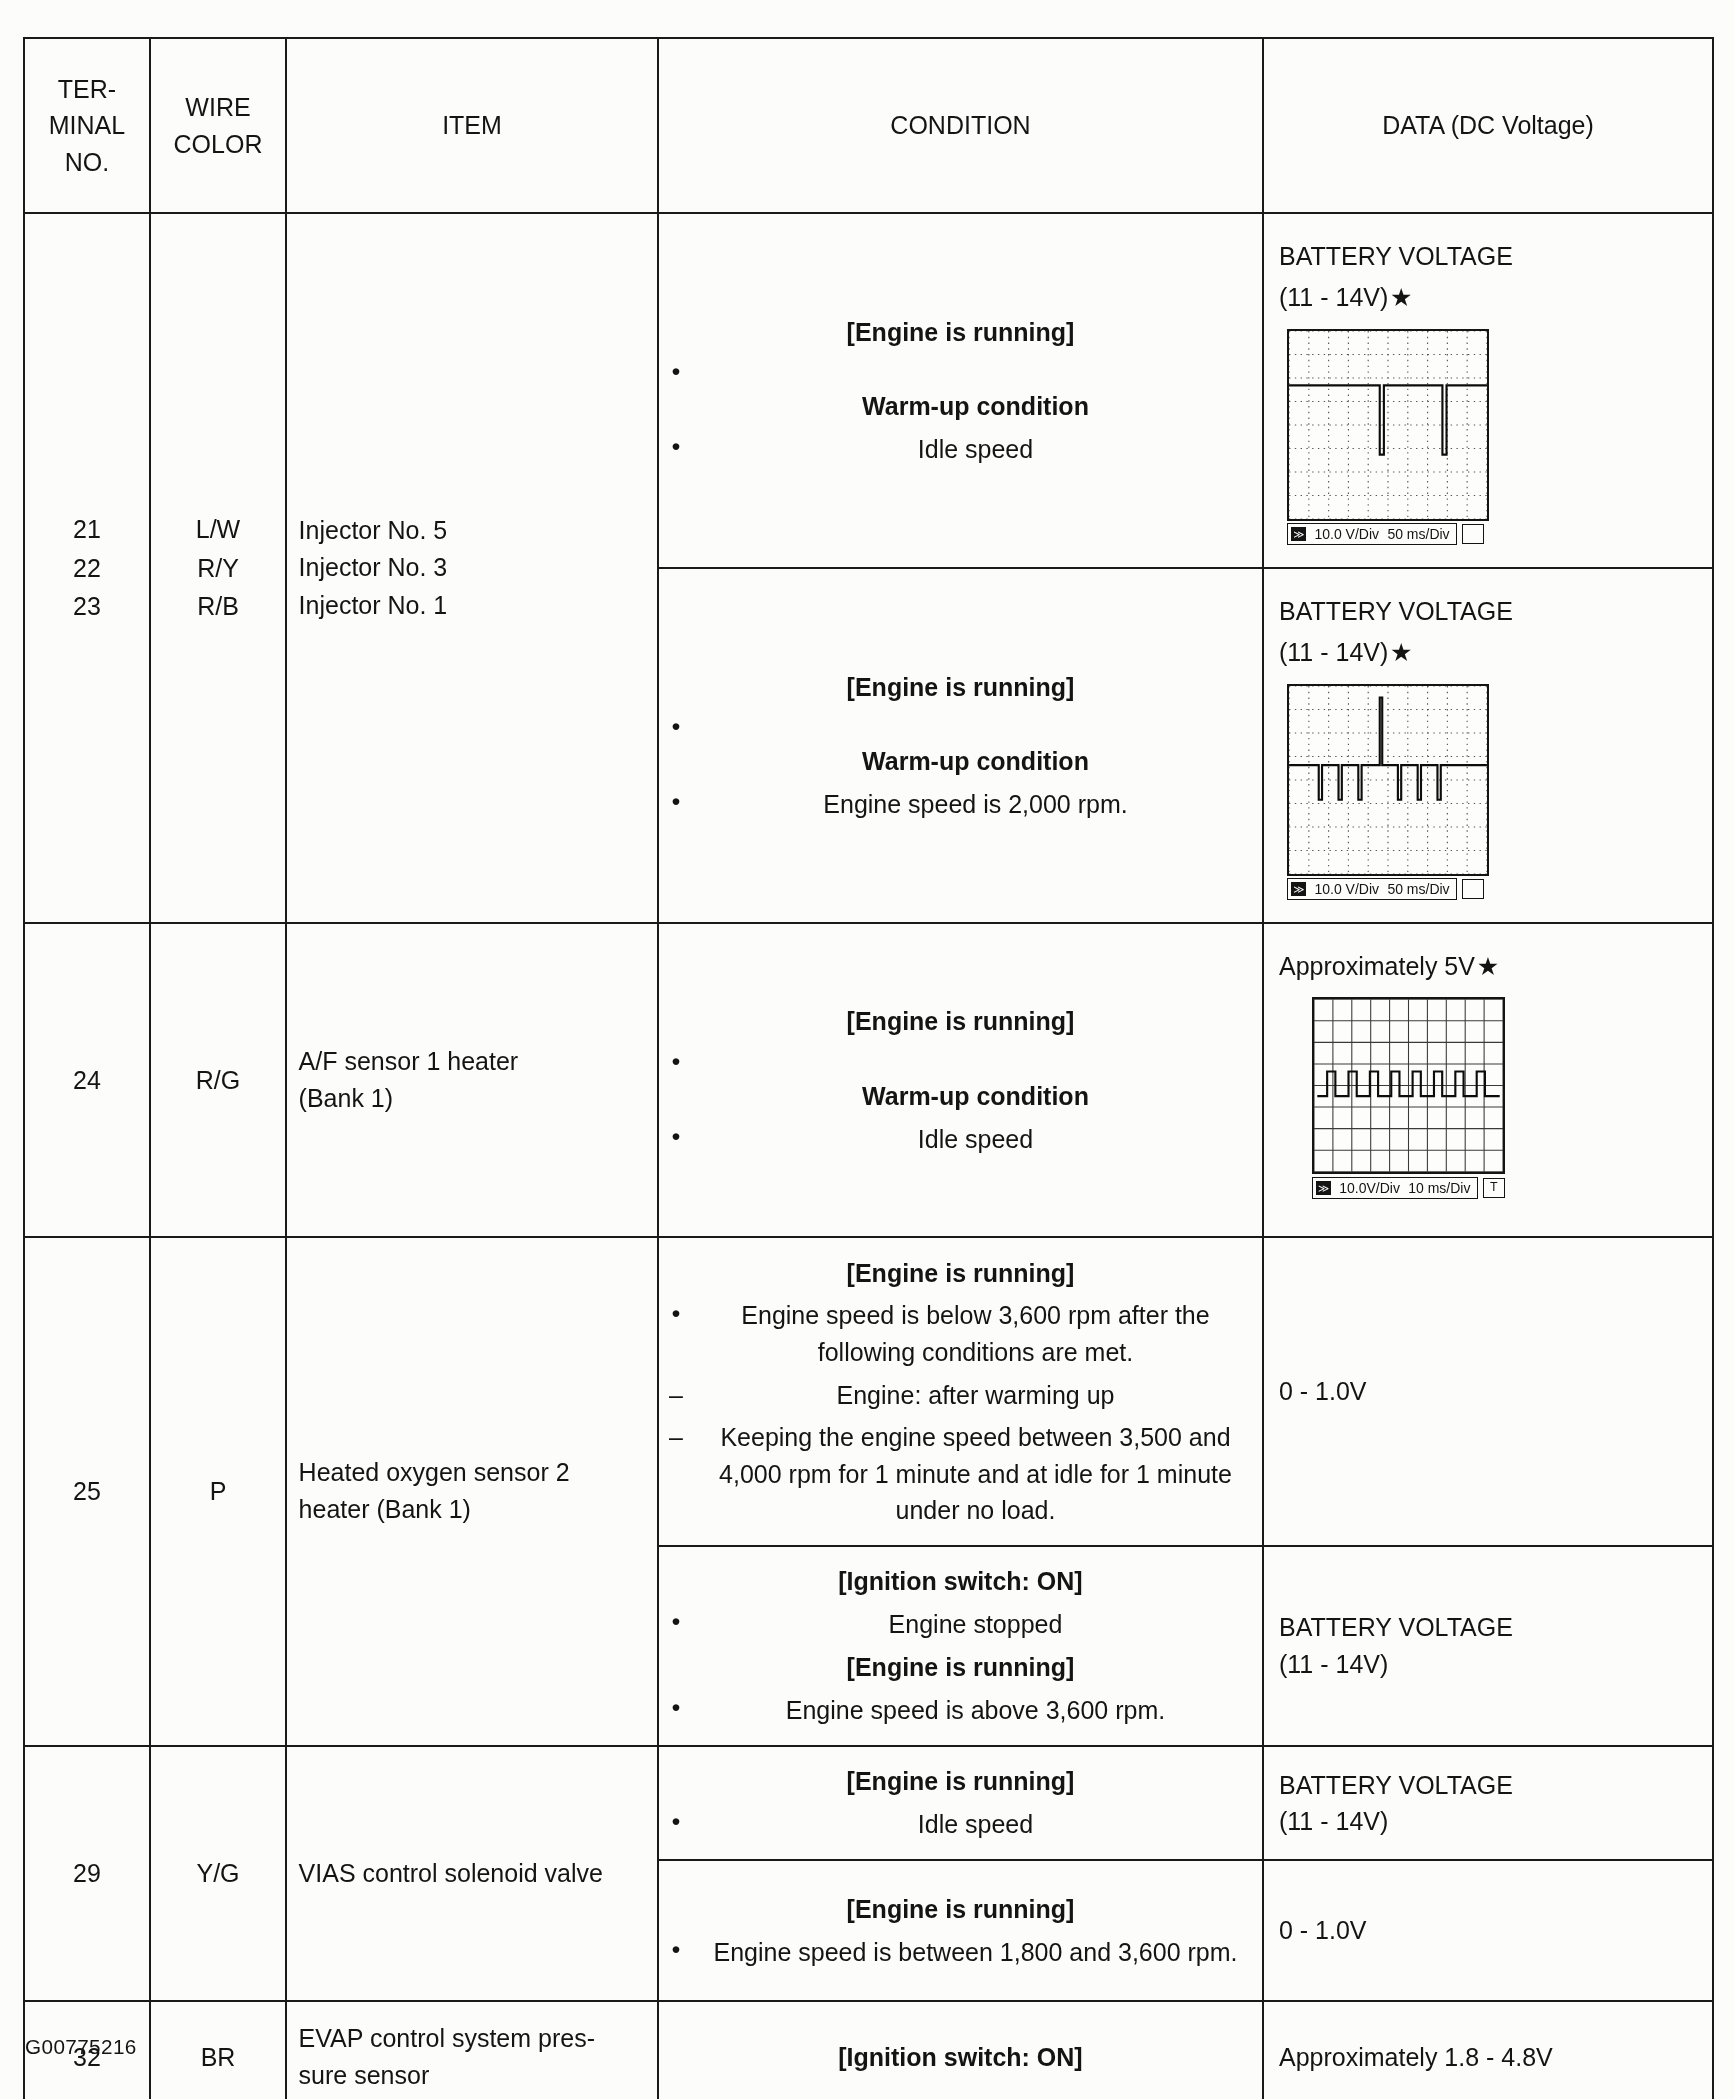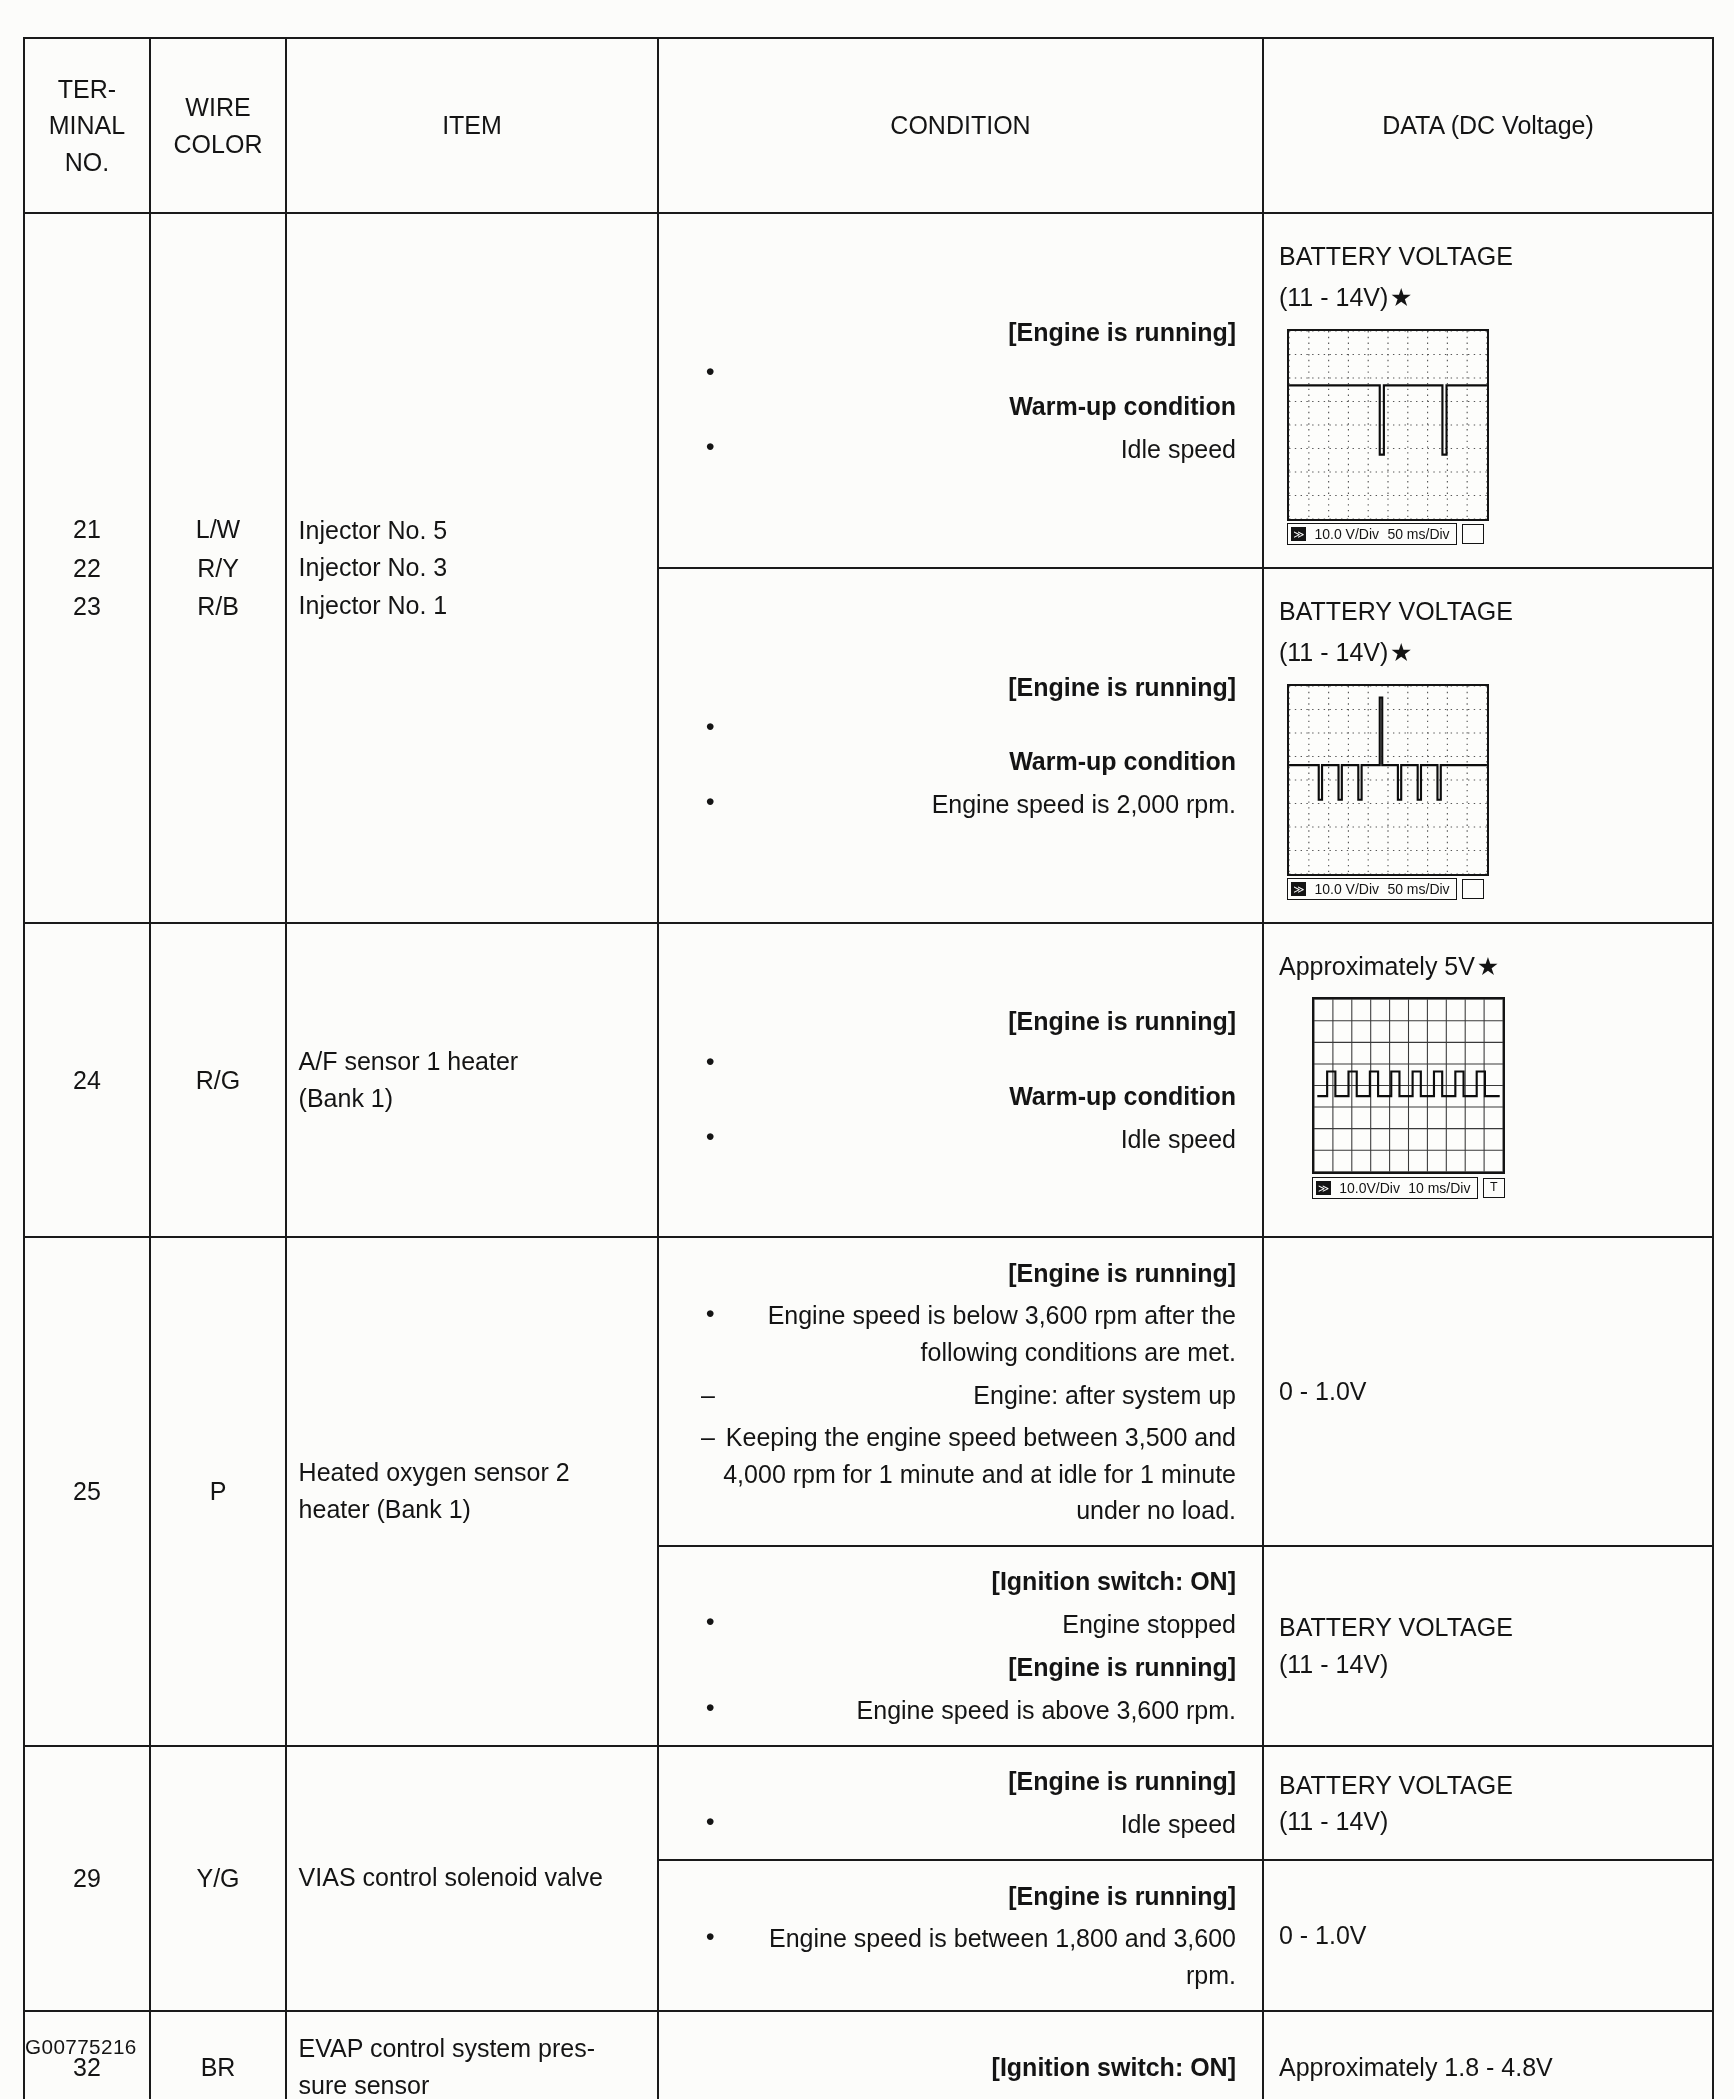"[Engine is running]" .cond { padding: 10px 26px -> 10px 2px; text-align: right -> center }
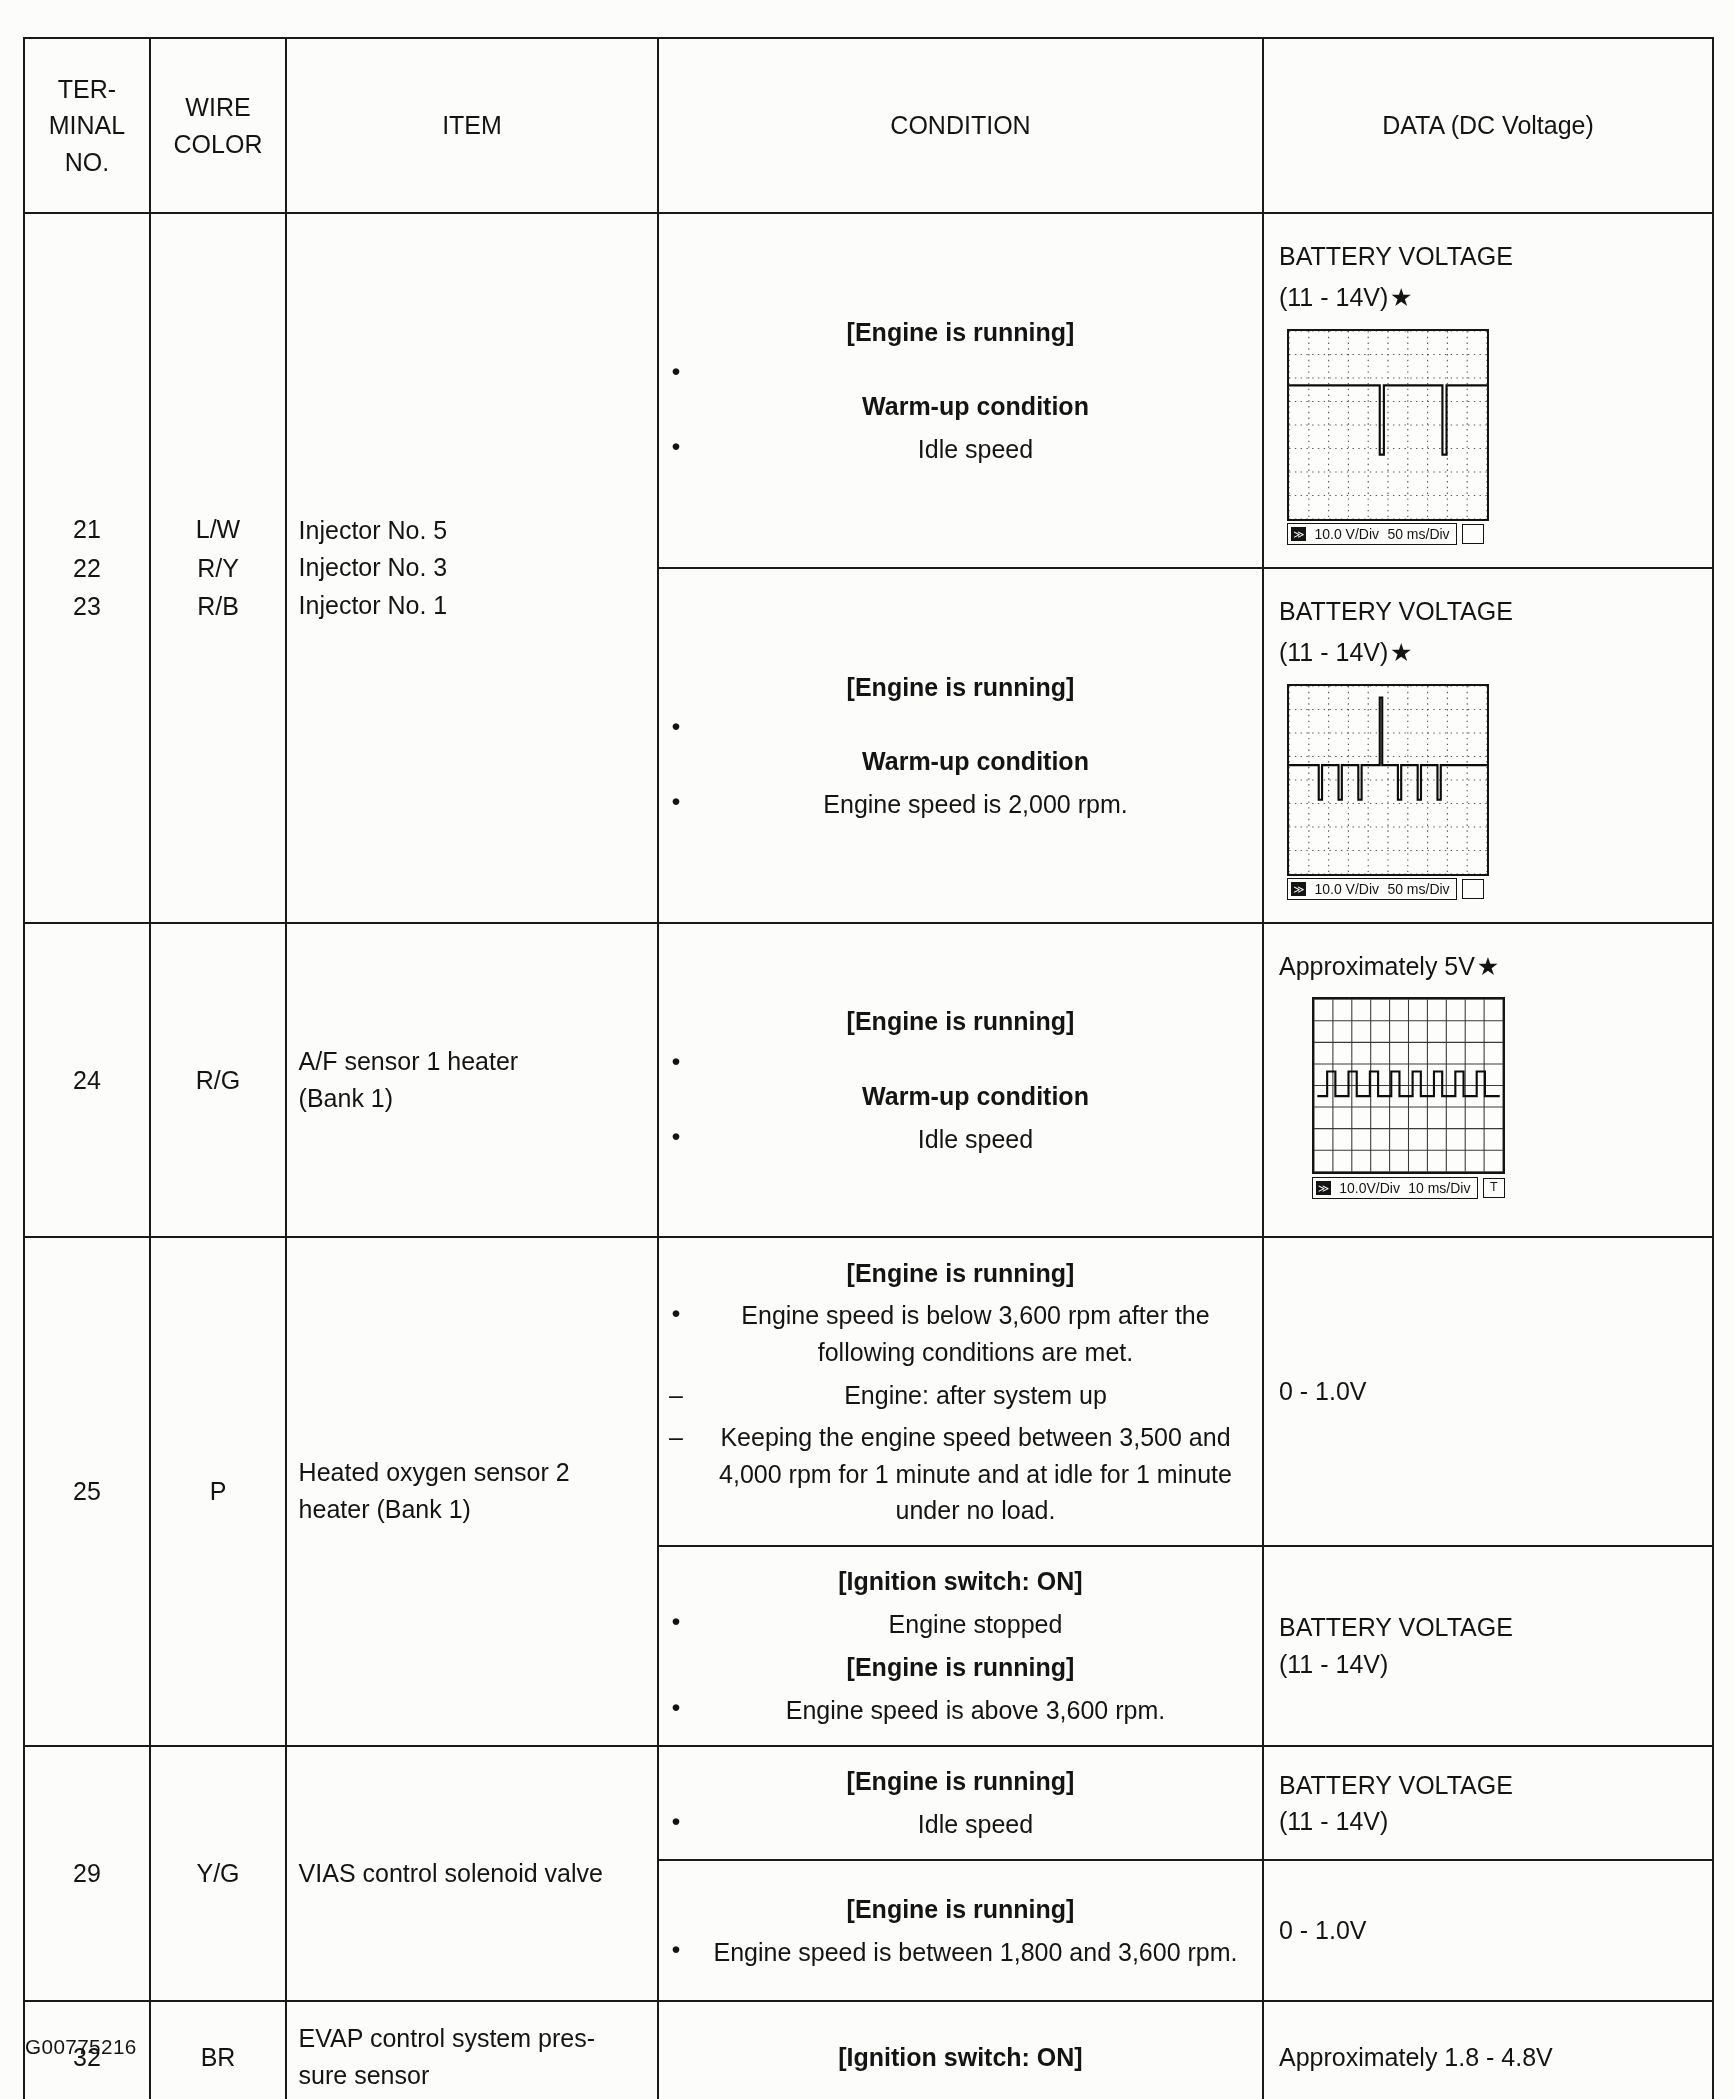"Engine: after system up" span.dtx { text: system -> warming }
